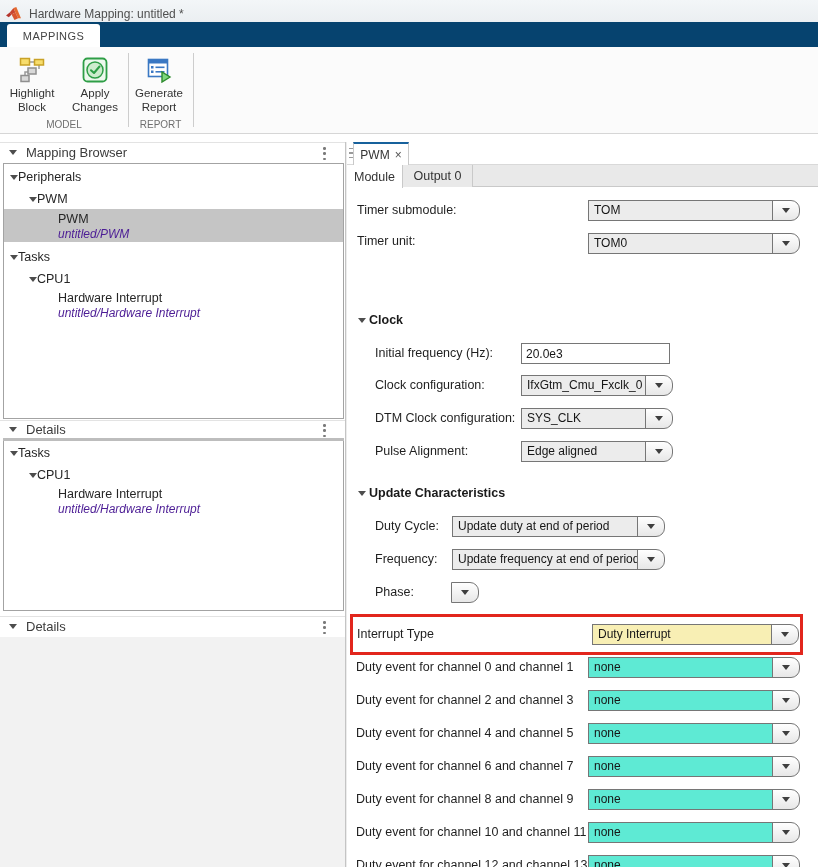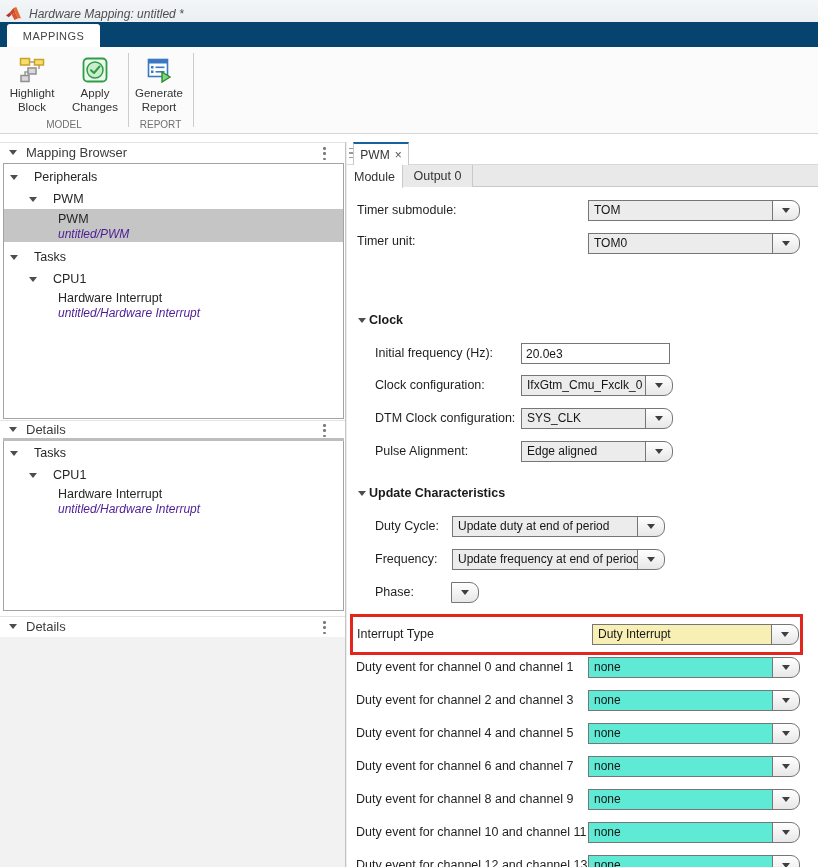"Hardware Mapping: untitled *" .titlebar { font-style: italic -> none }
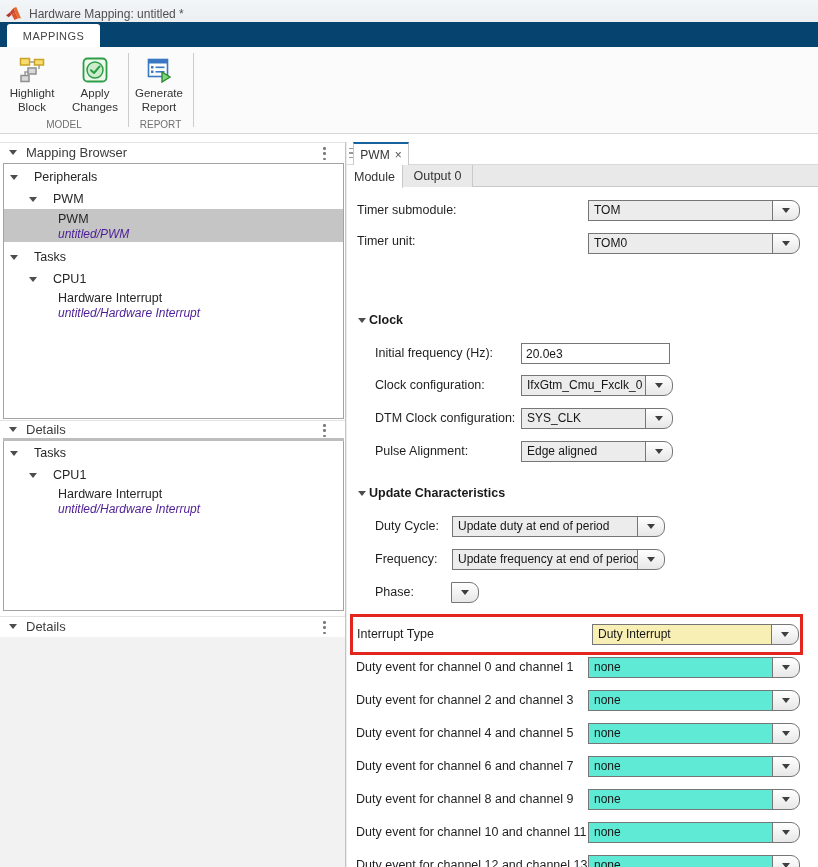"Peripherals" .tree-row .tree-label { margin-left: 16px -> 0 }
